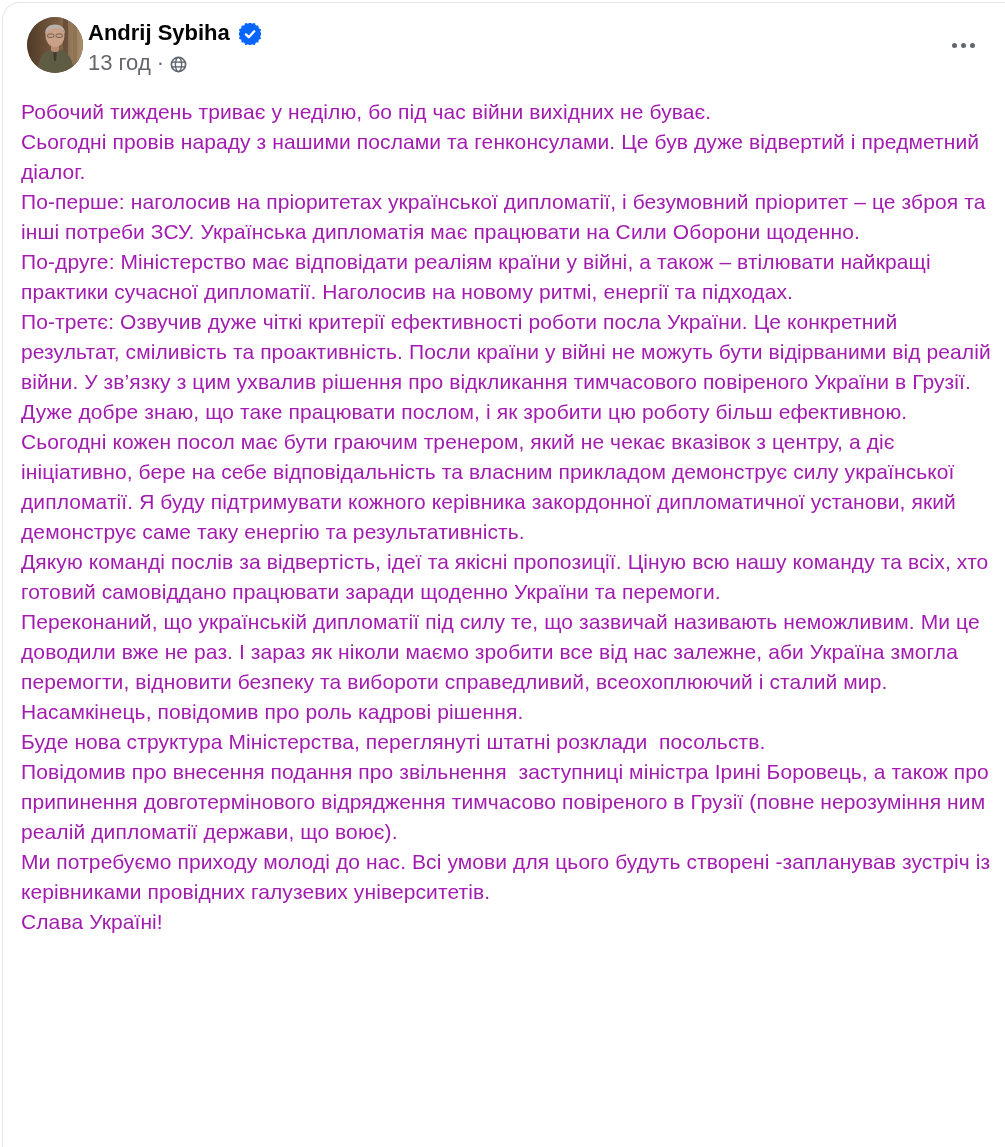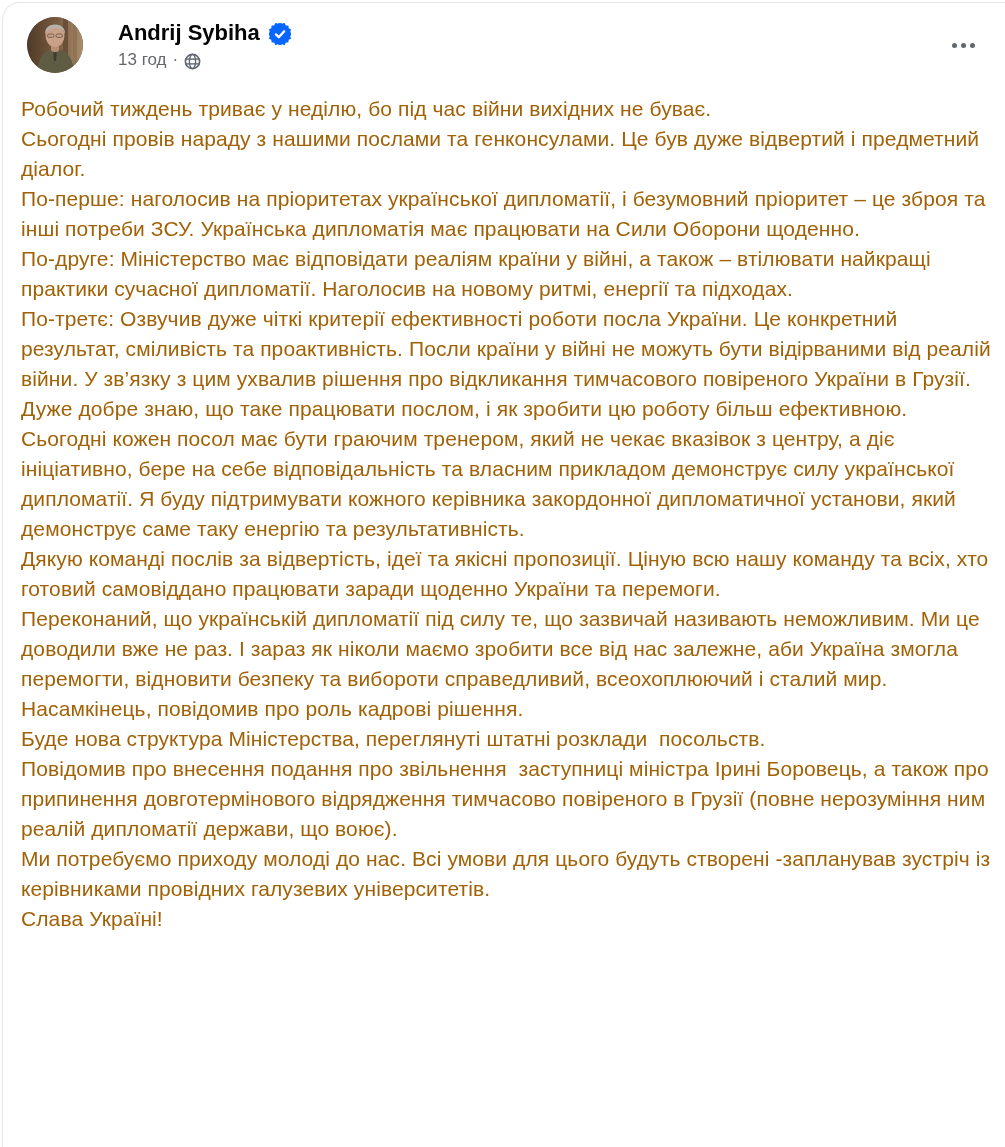"Andrij Sybiha" .header-meta { margin-left: 35px -> 5px }
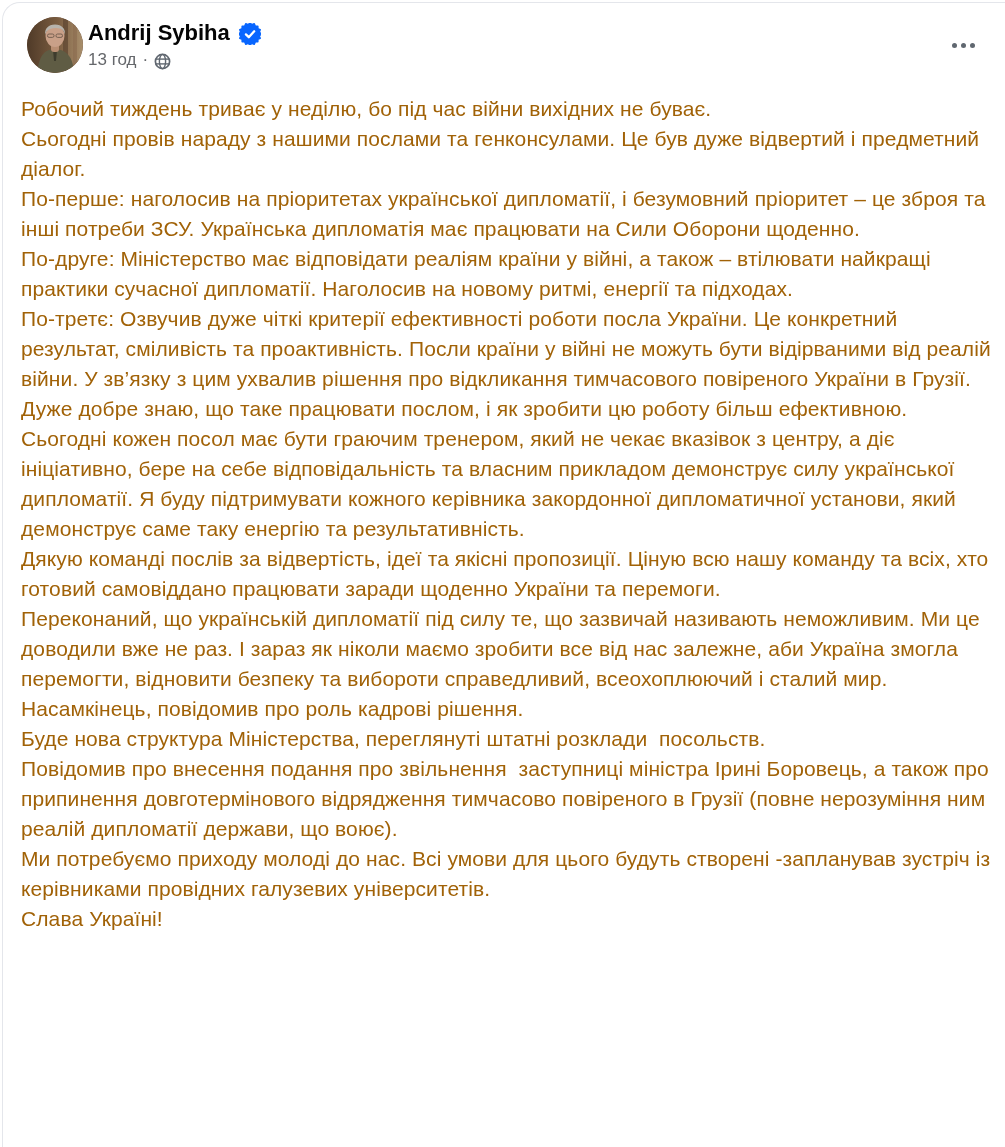"13 год" .time-row { font-size: 17px -> 22px }
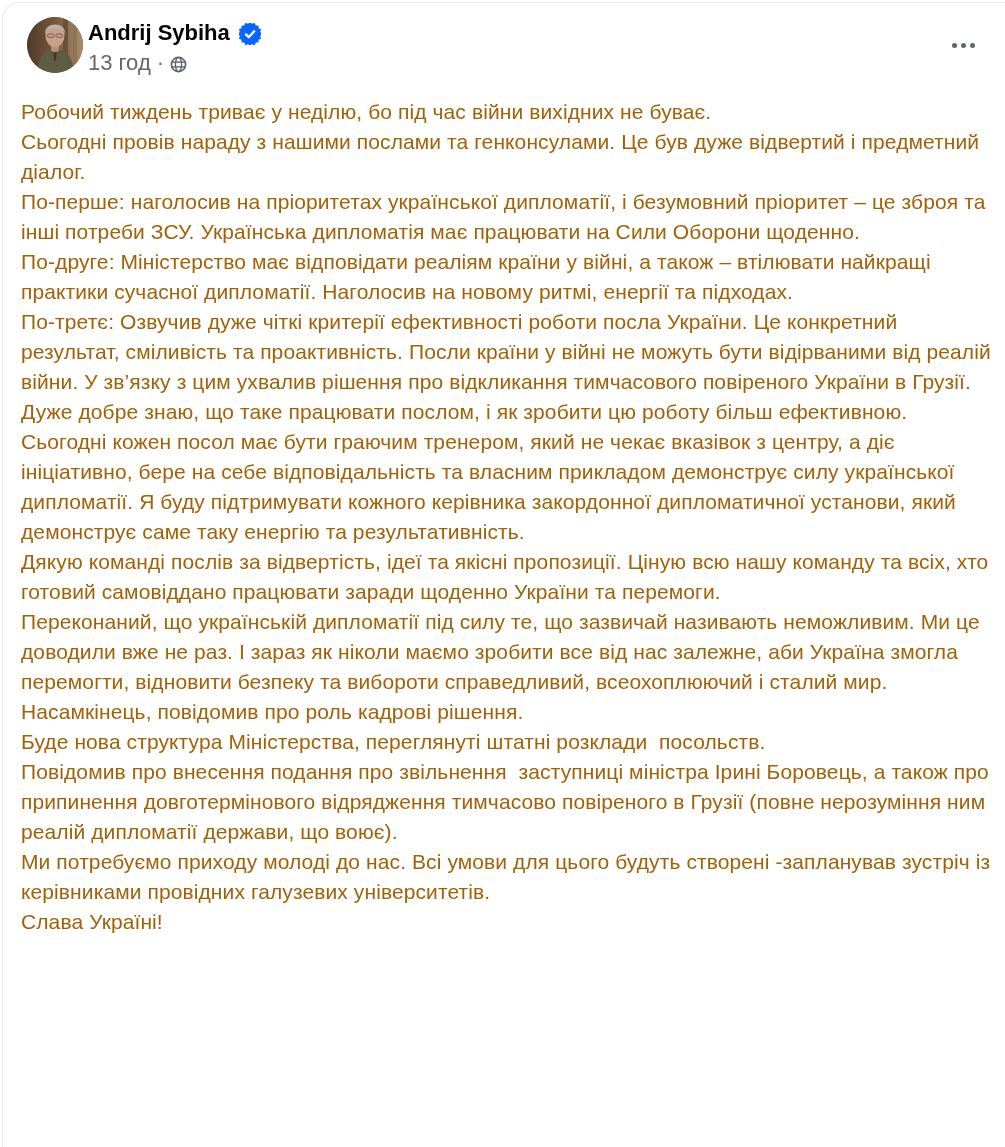"Робочий тиждень триває у неділю," .post-text { color: #a16207 -> #a21caf }
